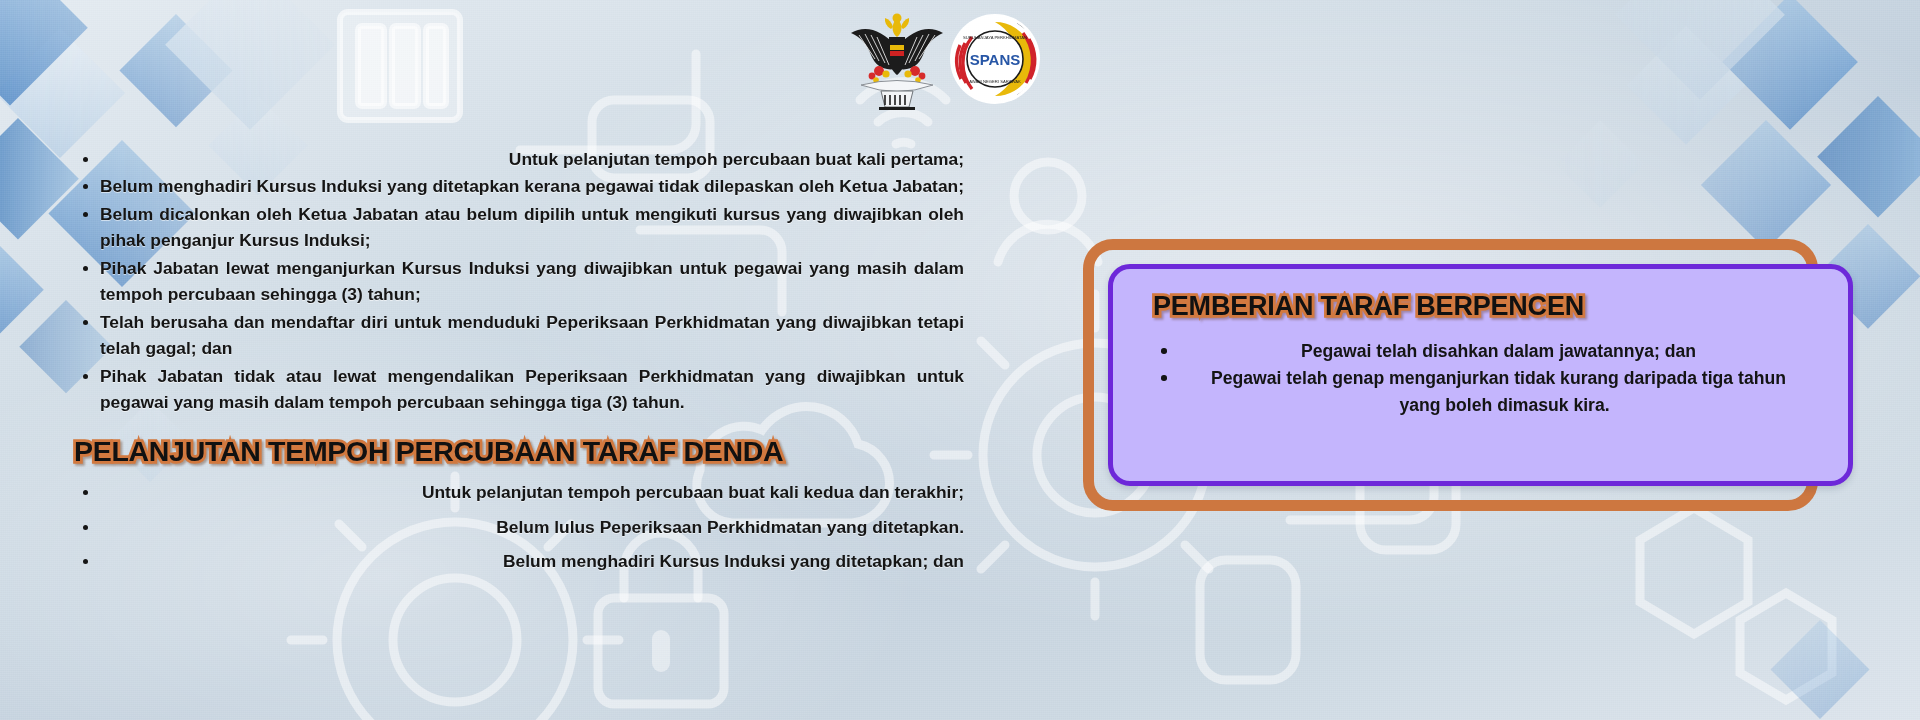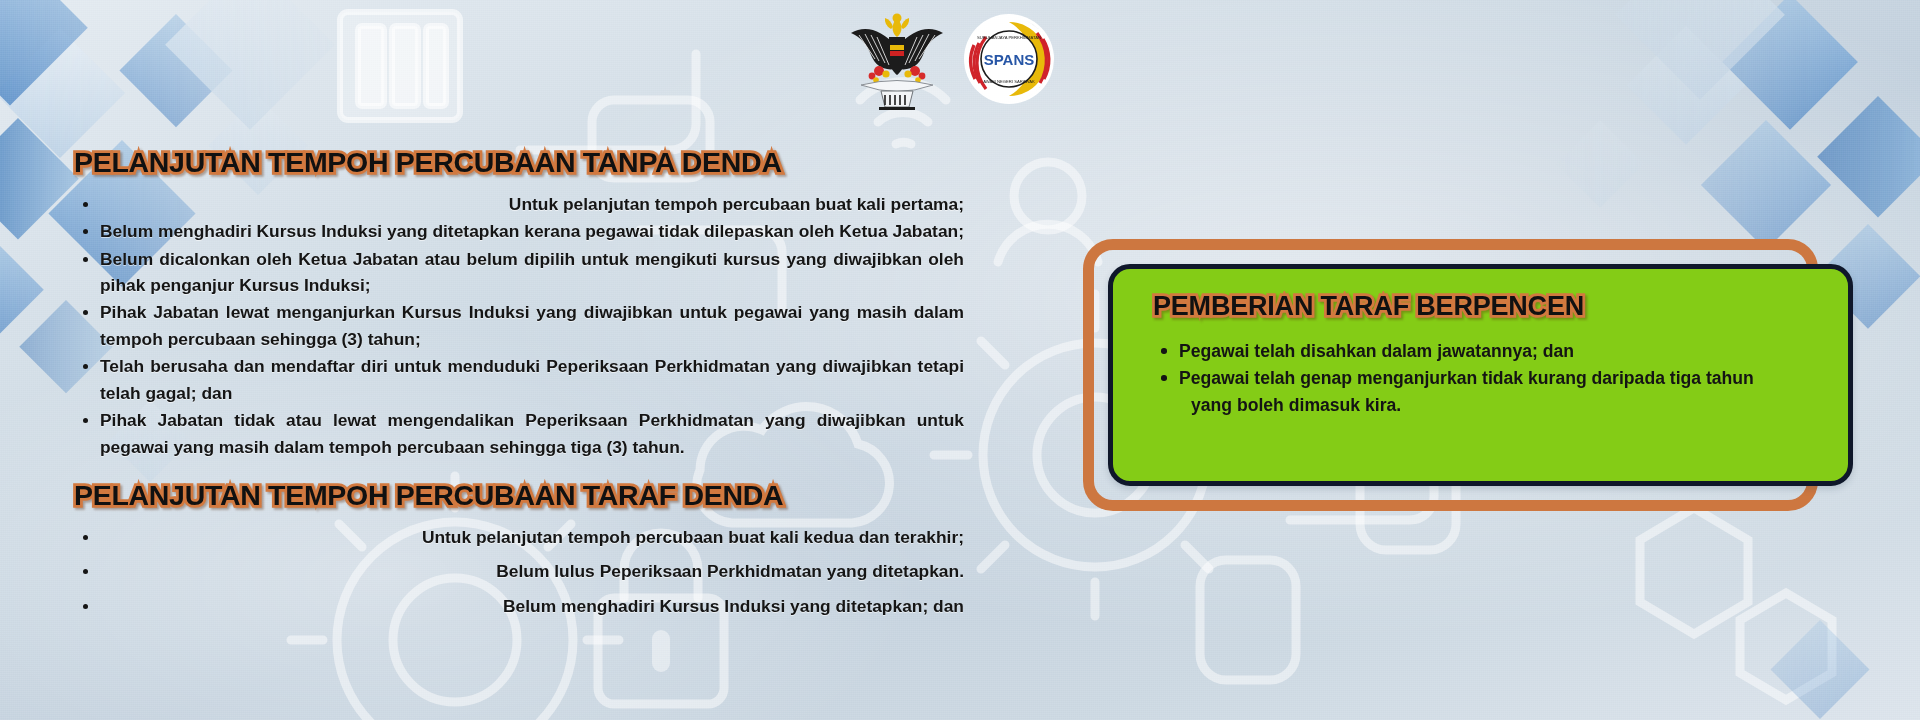"SPANS" #logos { gap: 14px -> none }
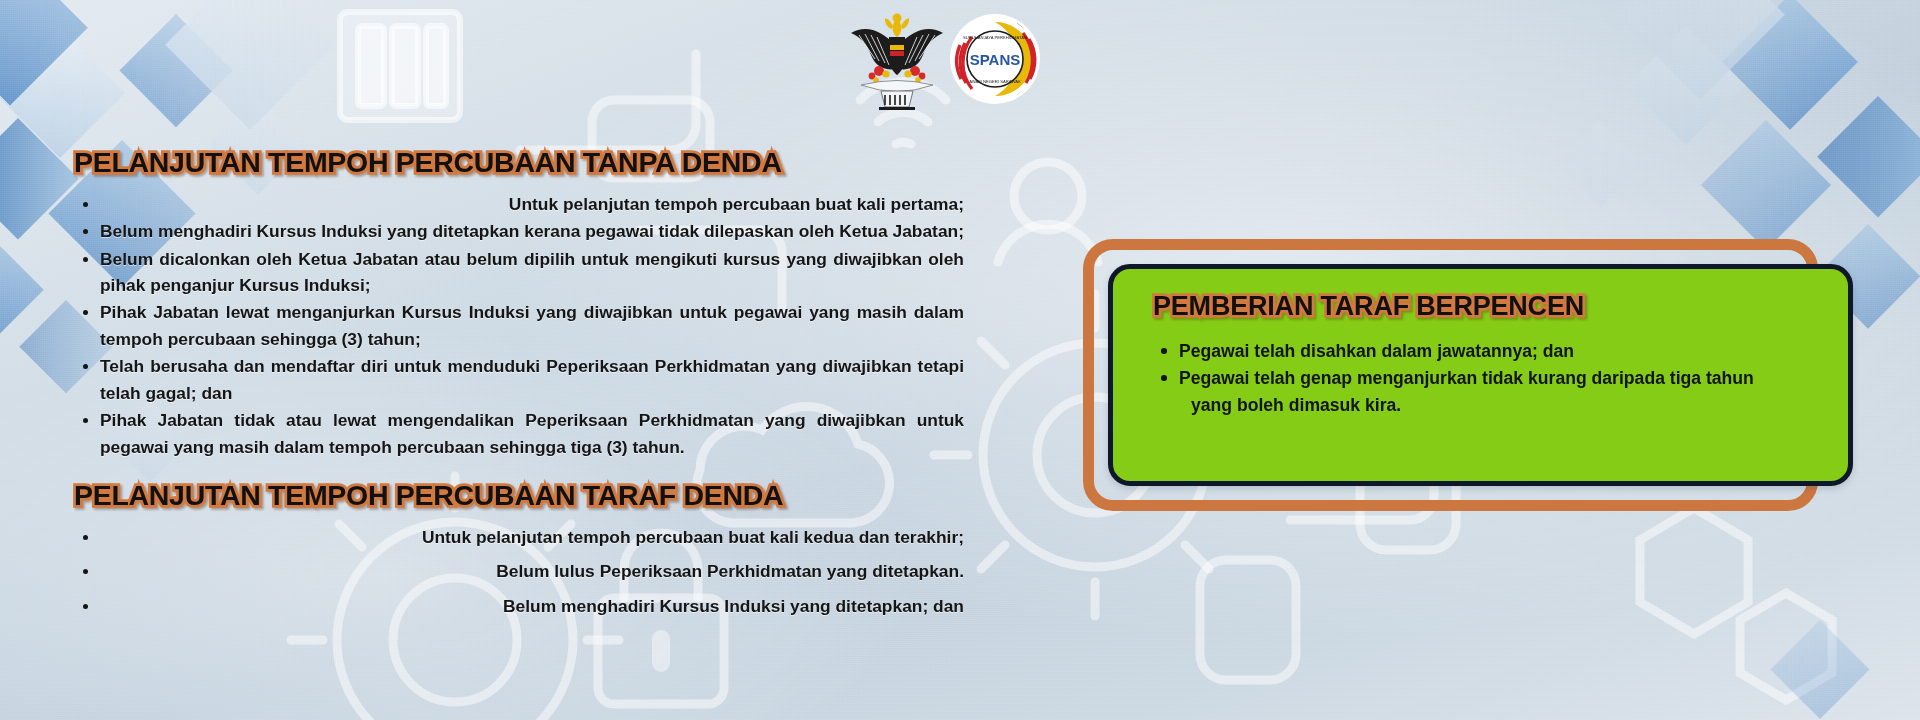"PELANJUTAN TEMPOH PERCUBAAN TANPA DENDA" div.title-wrap { html: <div> <span>PELANJUTAN TEMPOH PERCUBAAN TANPA DENDA</span> </div> -> none }
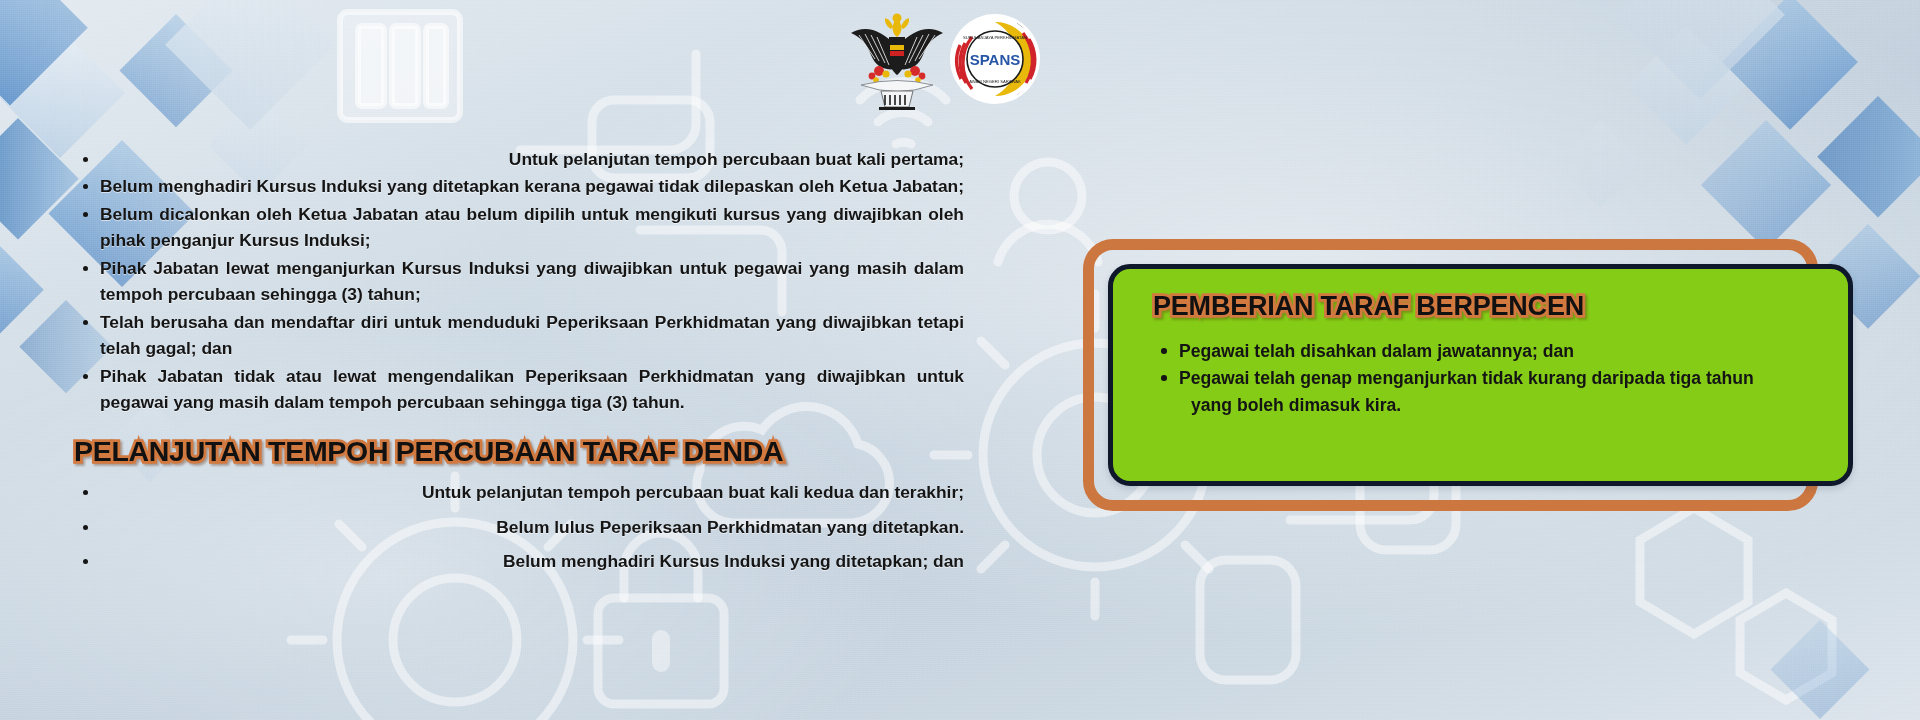"PEMBERIAN TARAF BERPENCEN" .panel-card { background: #84cc16 -> #c4b5fd; border: 5px solid #0f172a -> 5px solid #6d28d9 }
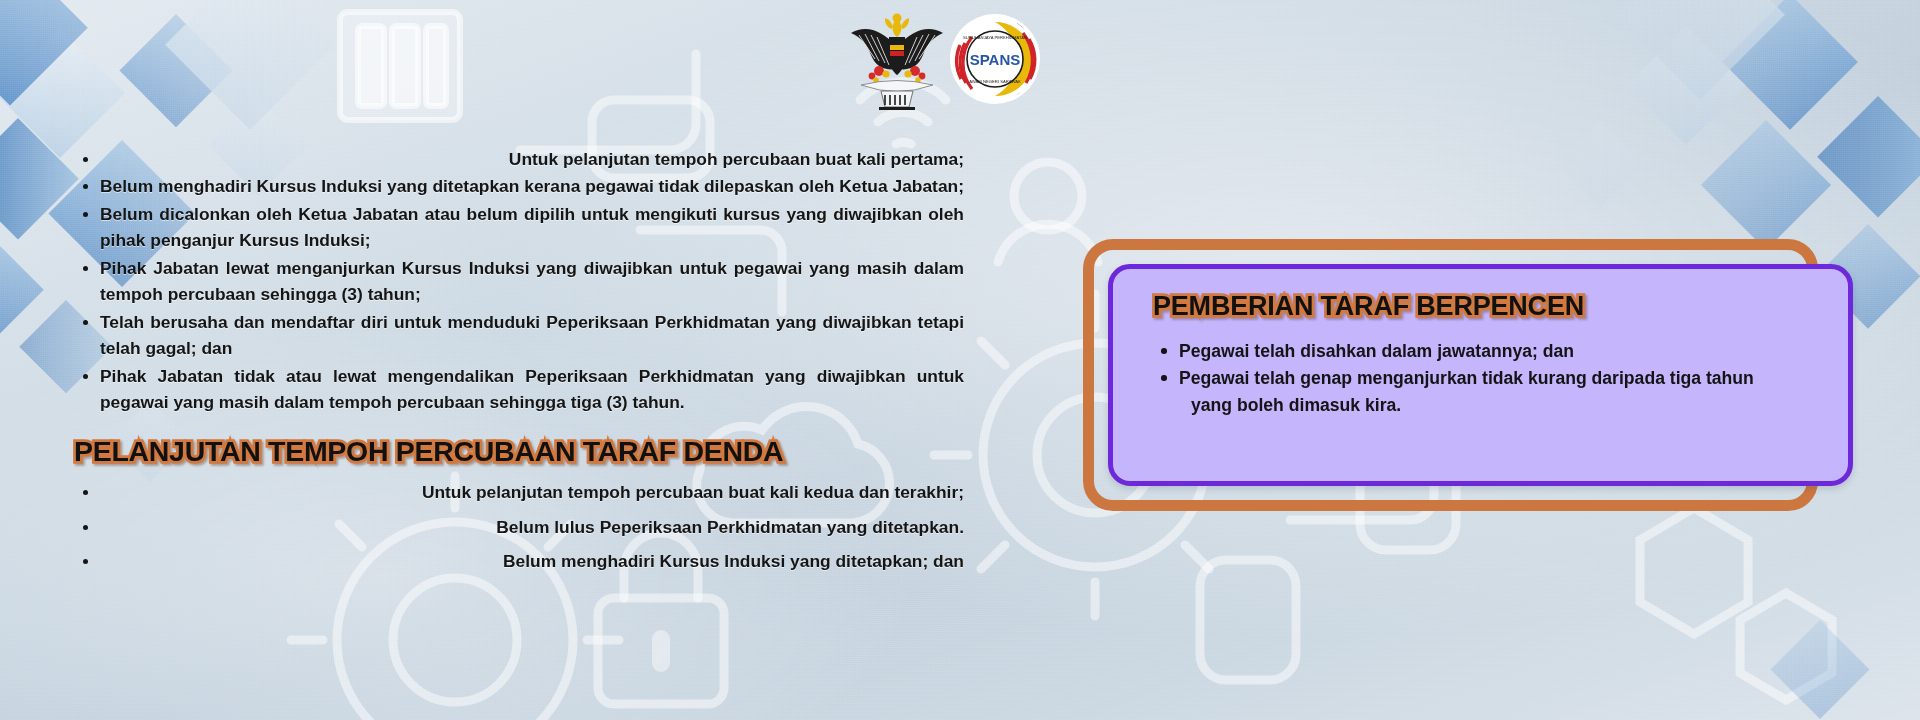"Pegawai telah disahkan dalam jawatannya;" #panel-bullets { text-align: none -> center }
